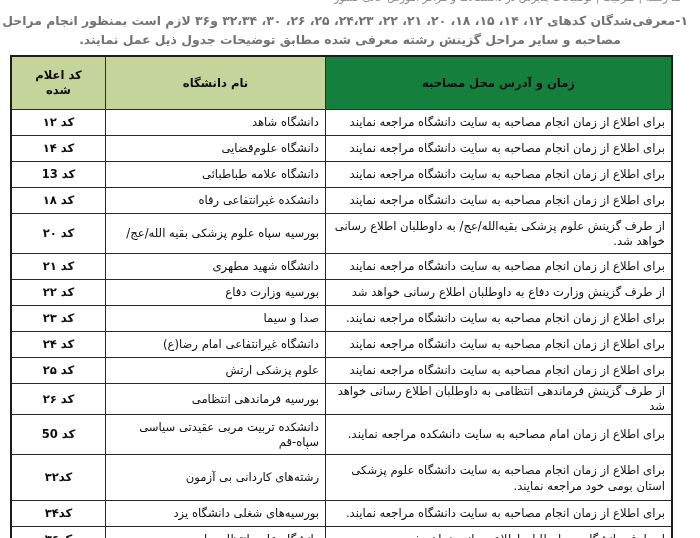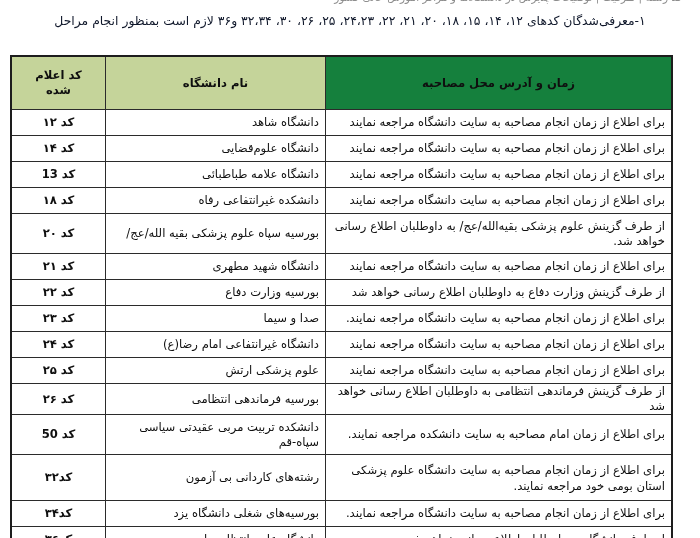"۱-معرفی‌شدگان کدهای ۱۲، ۱۴، ۱۵،" .notice { color: #0f172a -> #737373; font-weight: normal -> bold }
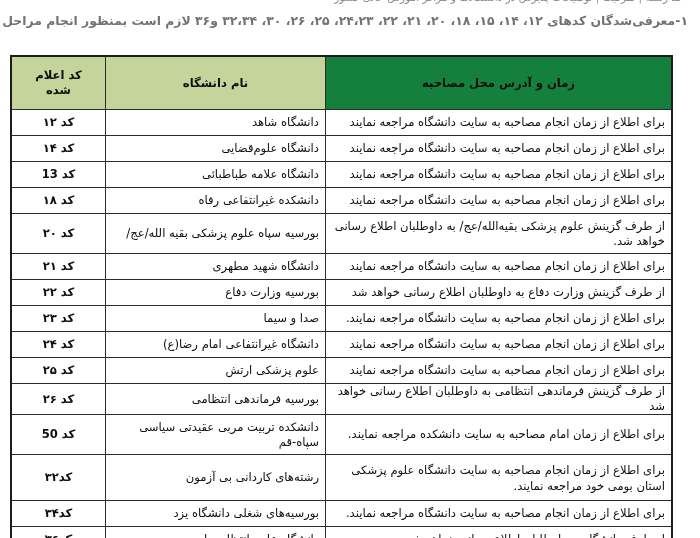"مصاحبه و سایر مراحل گزینش" div.l2 { html: none -> <div>مصاحبه و سایر مراحل گزینش رشته معرفی شده مطابق توضیحات جدول ذیل عمل نمایند.</div> }
